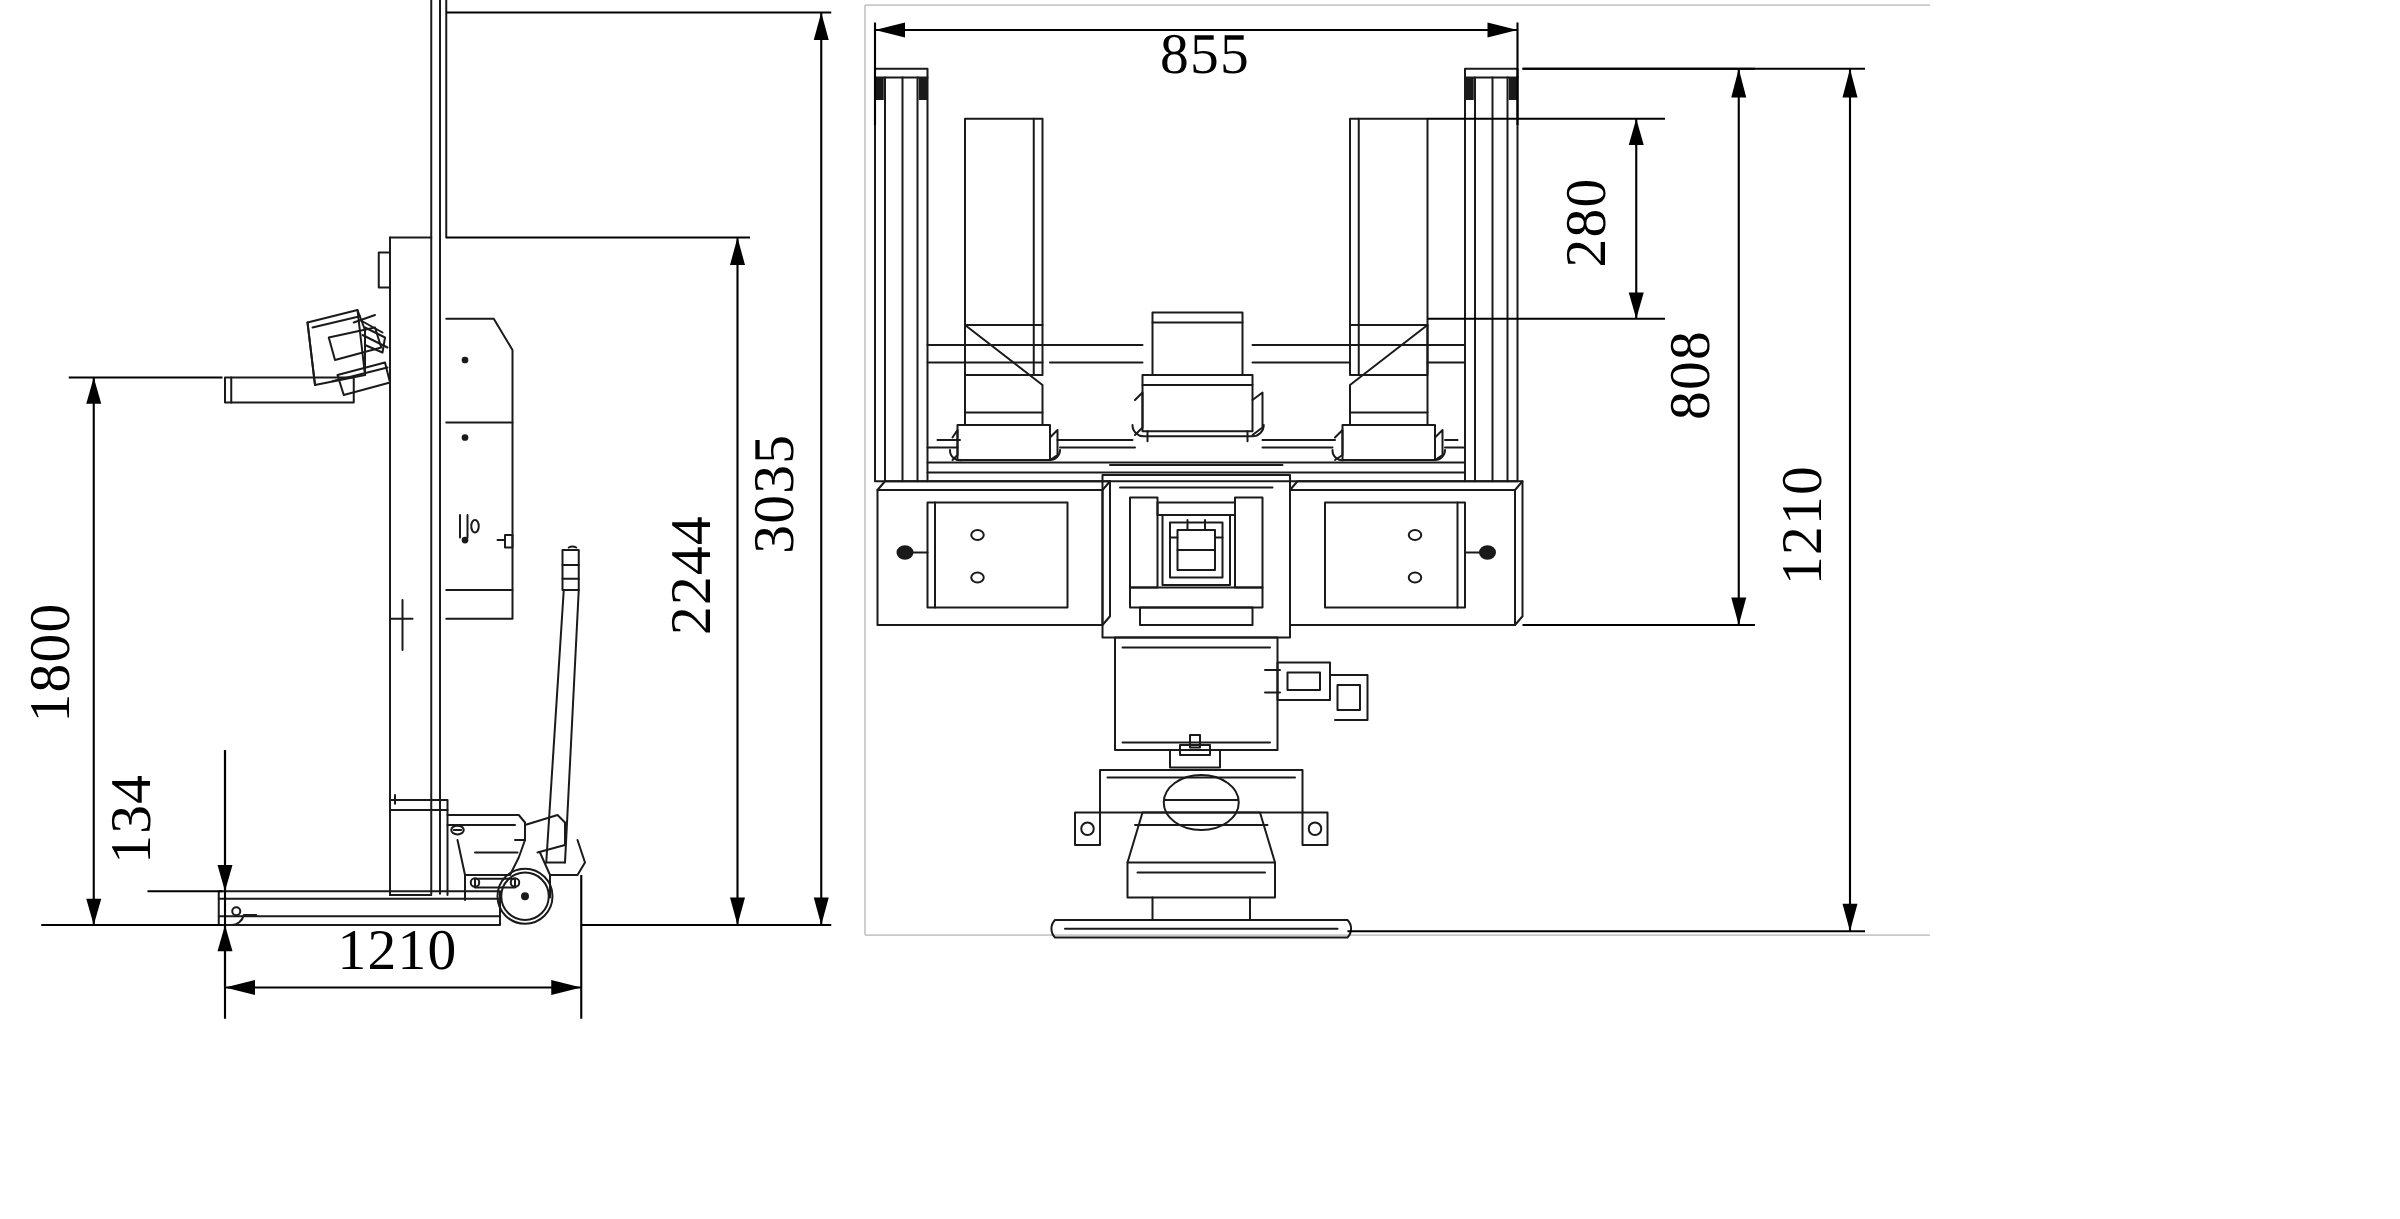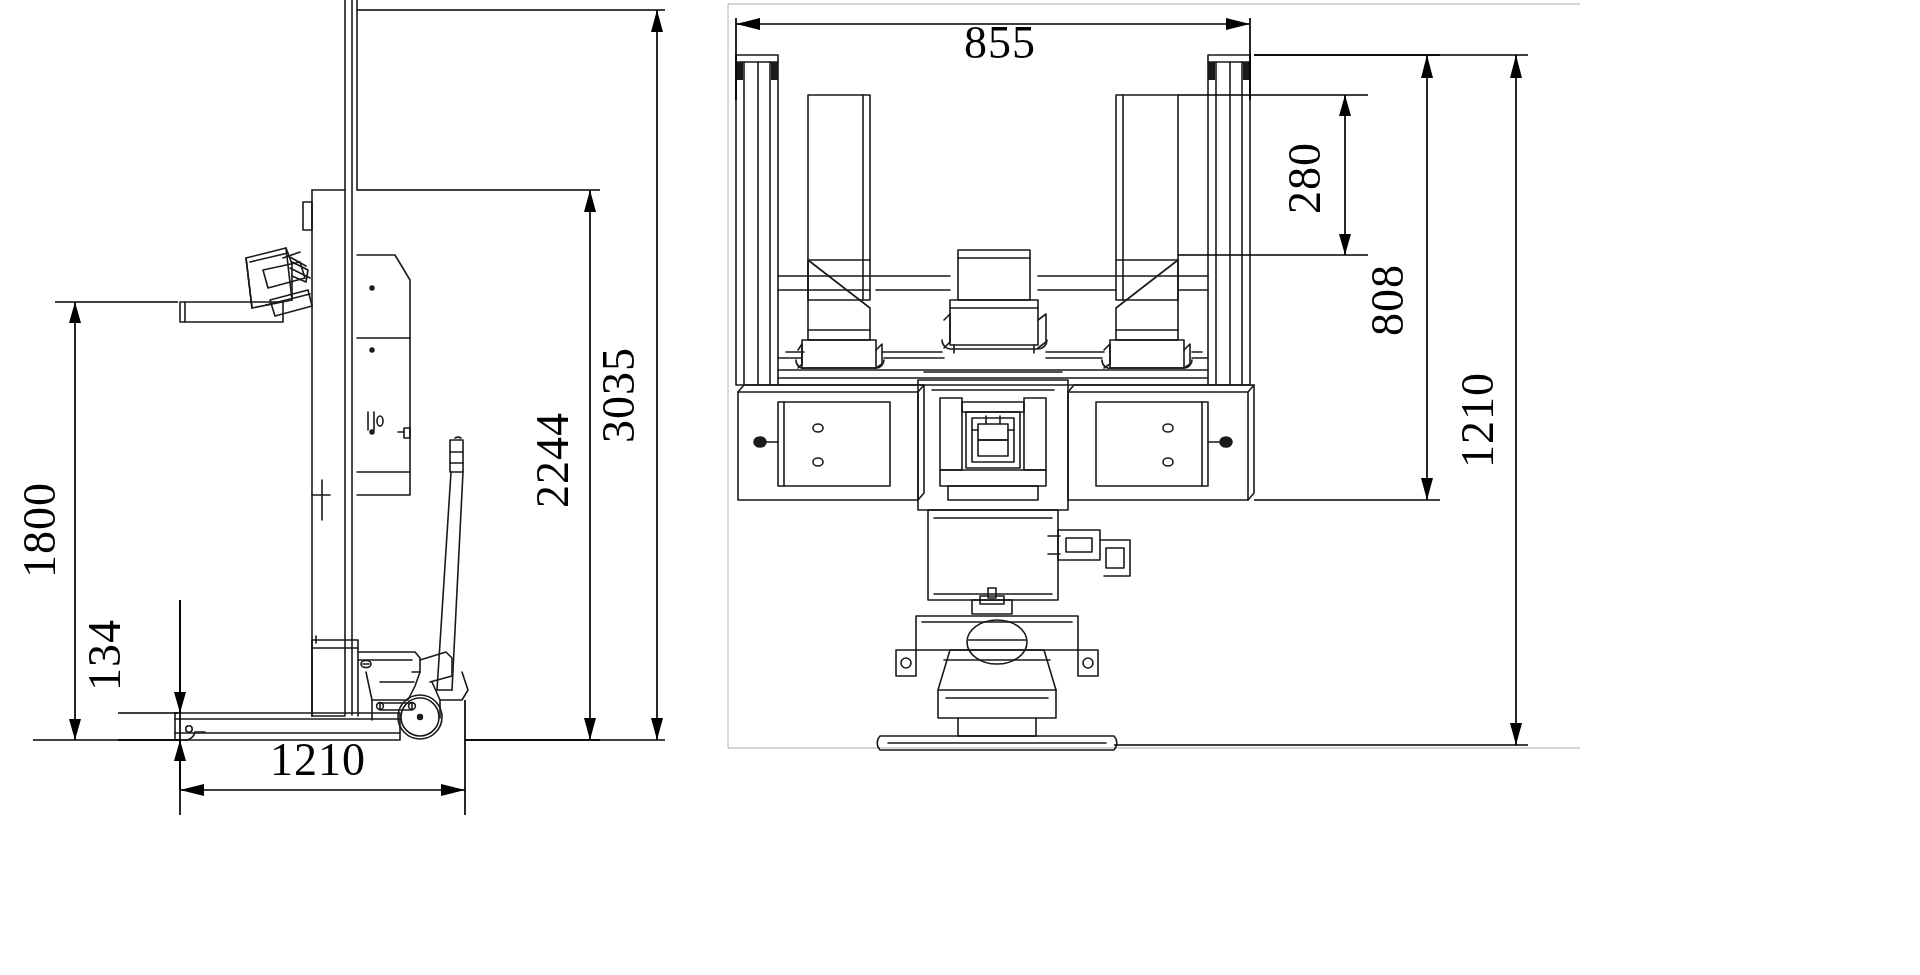"855" #panel-right { left: 700px -> 664px }
